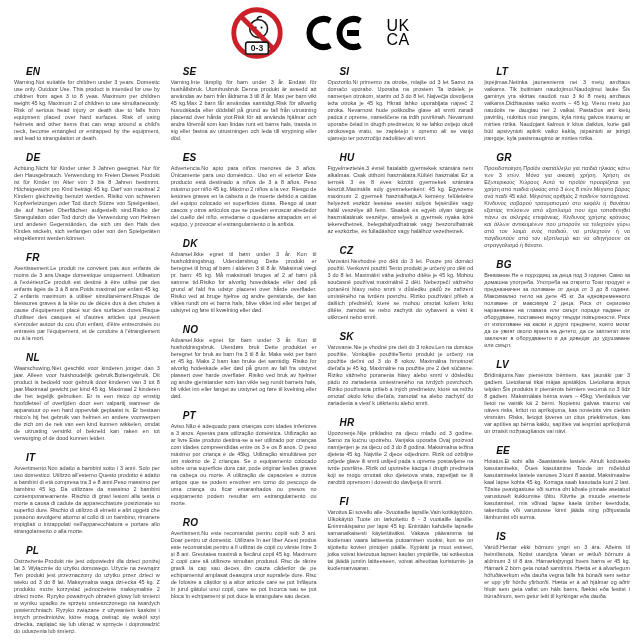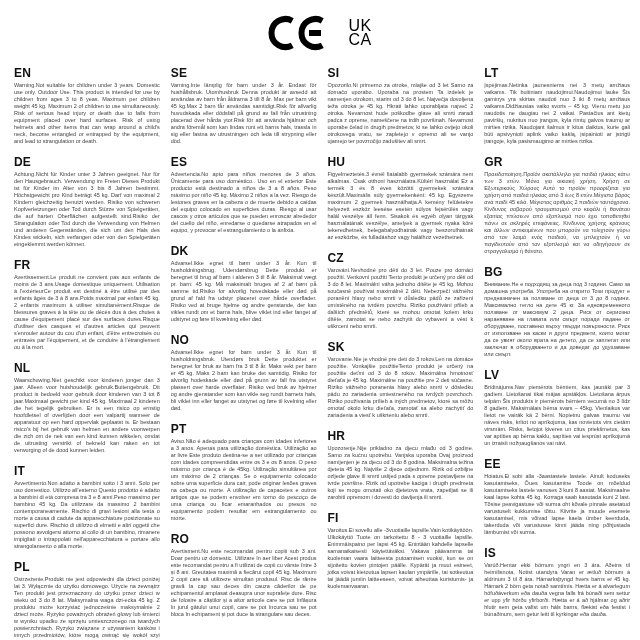"0-3" div.mark { html: none -> <div> <svg> <g> <circle></circle> <path></path> <path></path> </g> <circle></circle> <circle></circle> <circle></circle> <line></line> <rect></rect> <text>0-3</text> </svg> </div> }
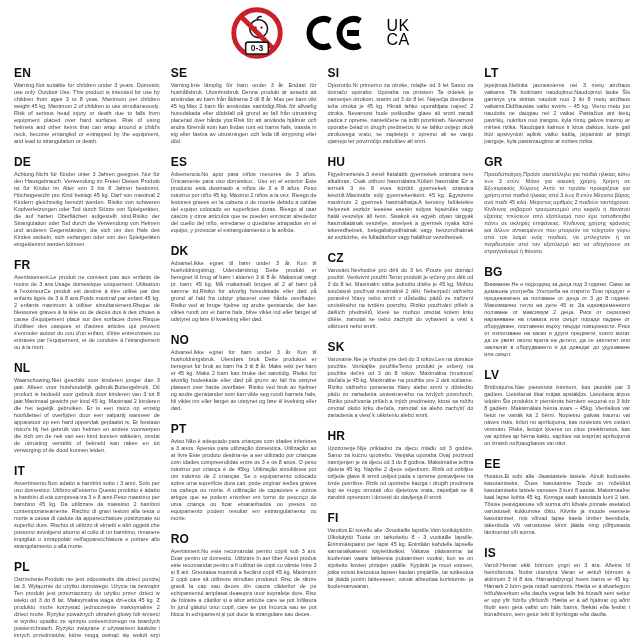"EN" .lang { font-size: 12px -> 10px; font-style: none -> italic; margin: 0 0 2px 0 -> 0 0 2px 12px }
